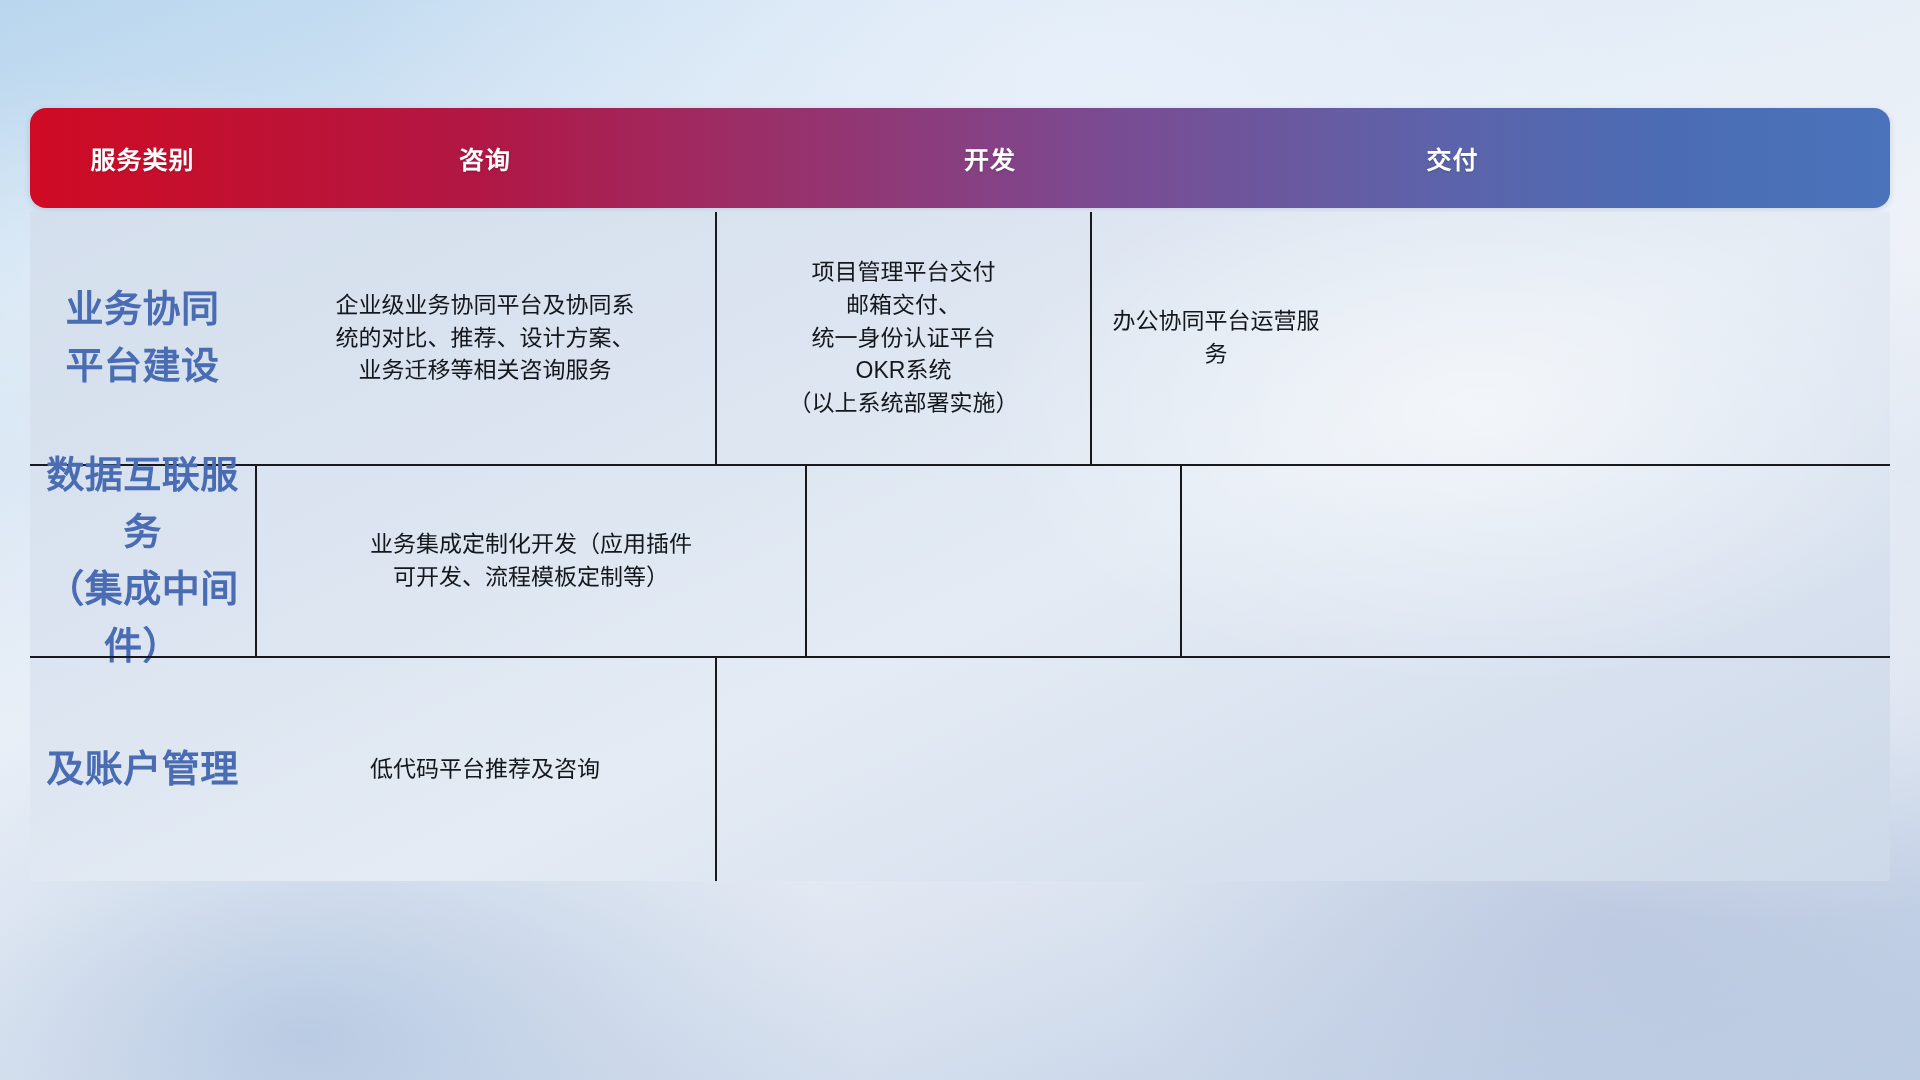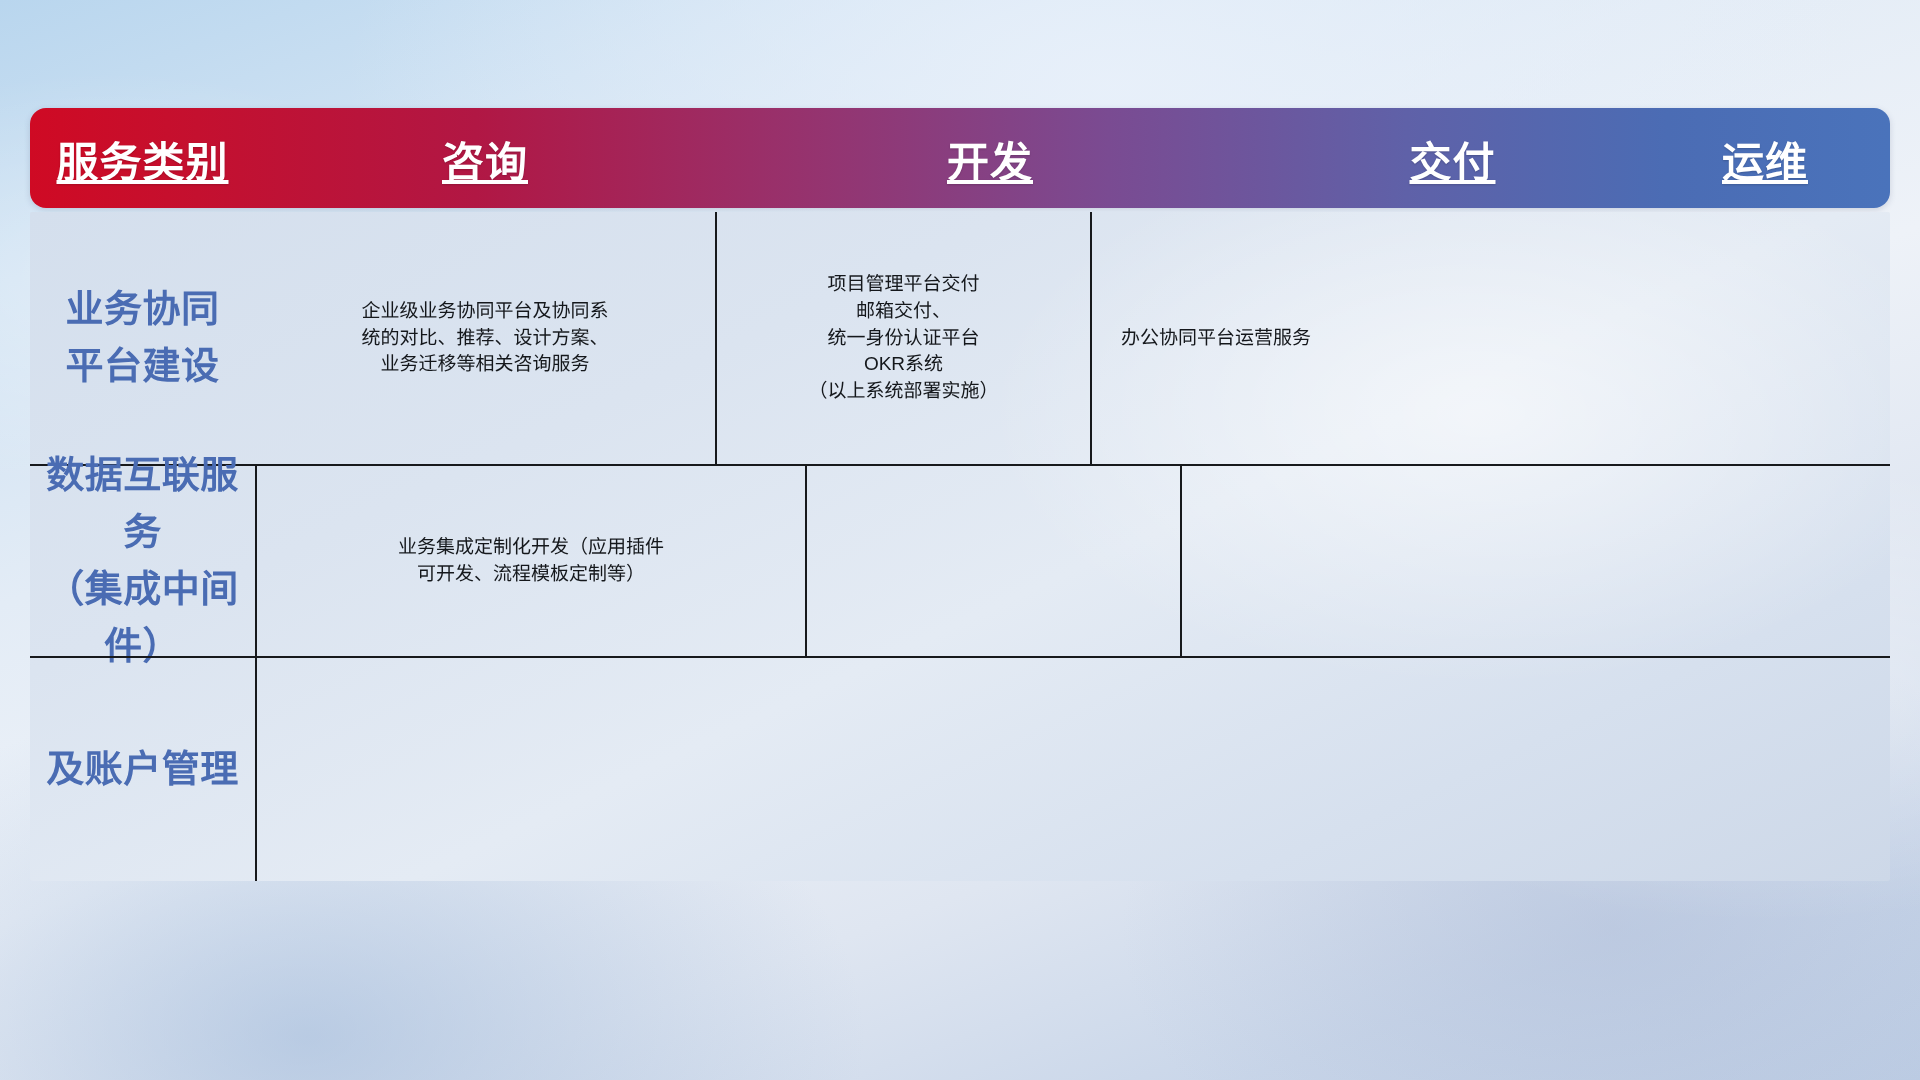"服务类别" .matrix-header .hcell { font-size: 42px -> 25px; text-decoration: underline -> none }
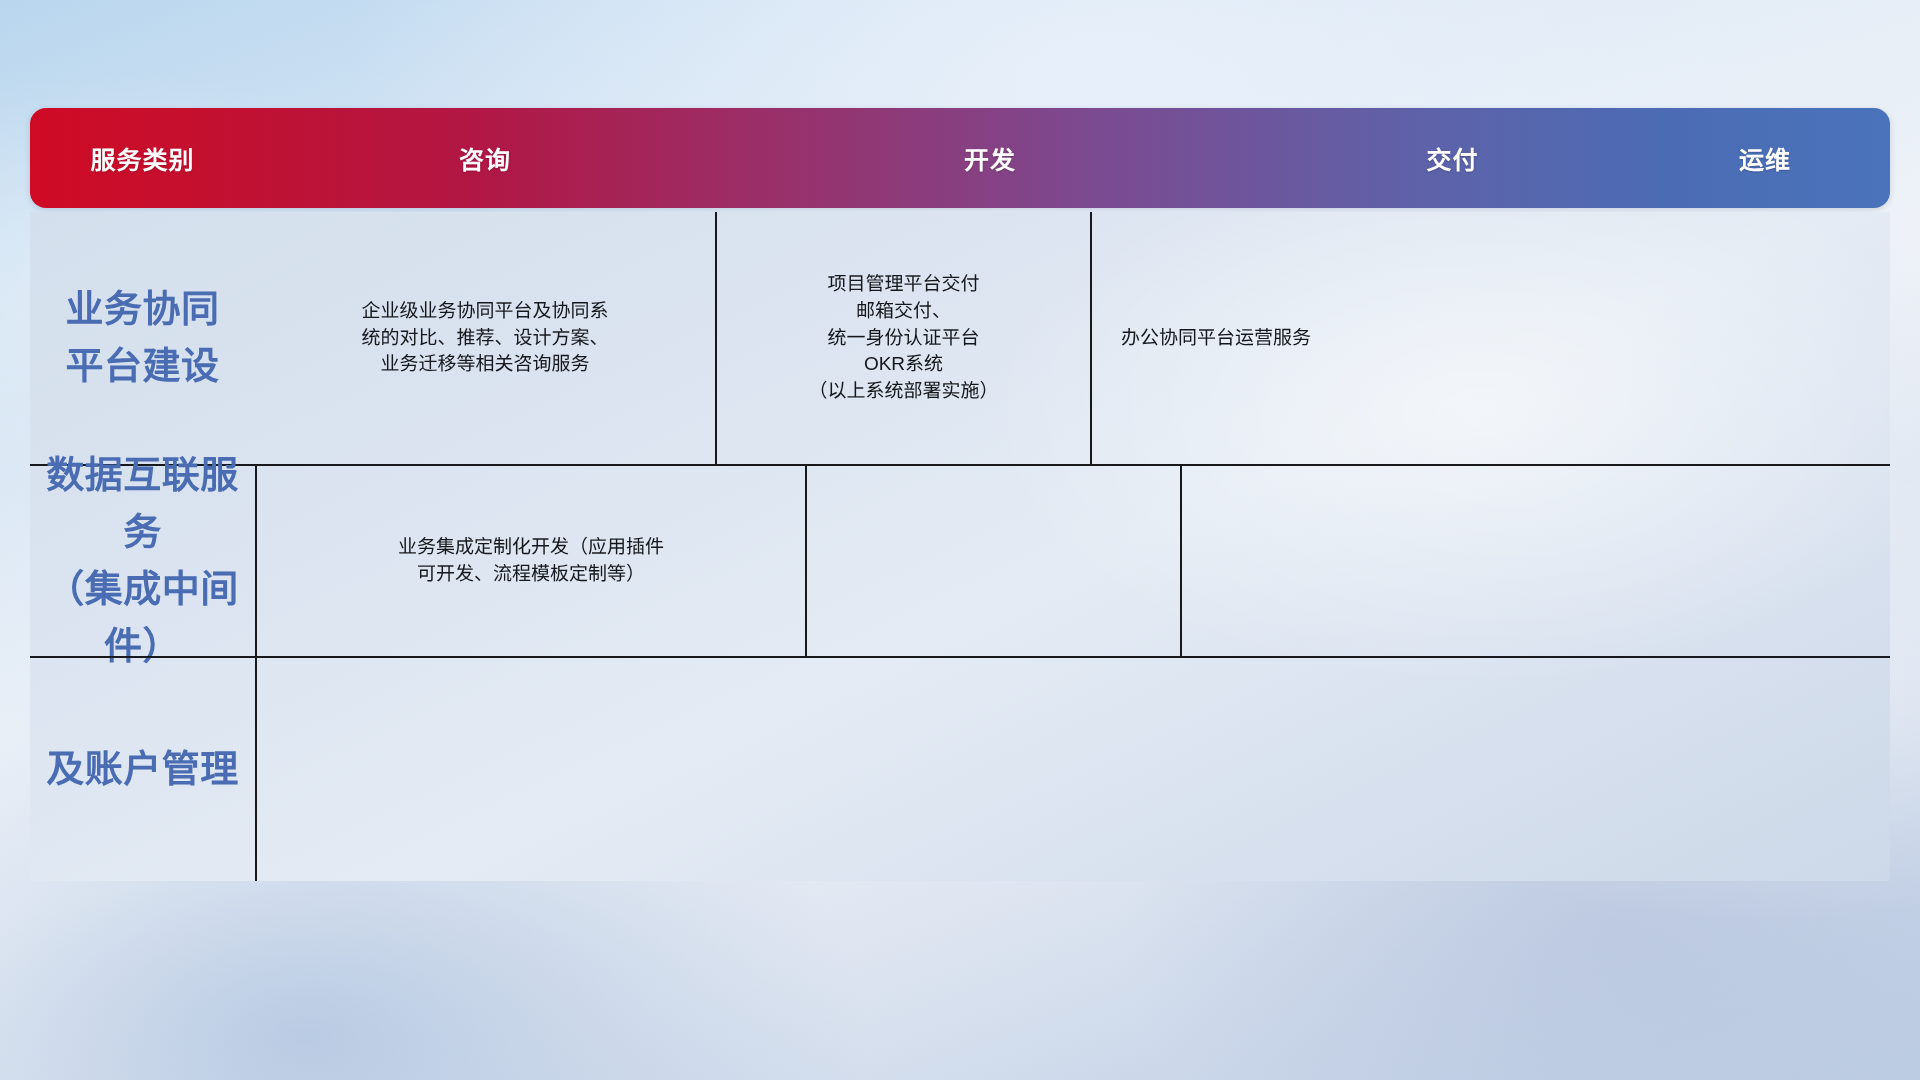"运维" div.hcell { html: <div>运维</div> -> none }
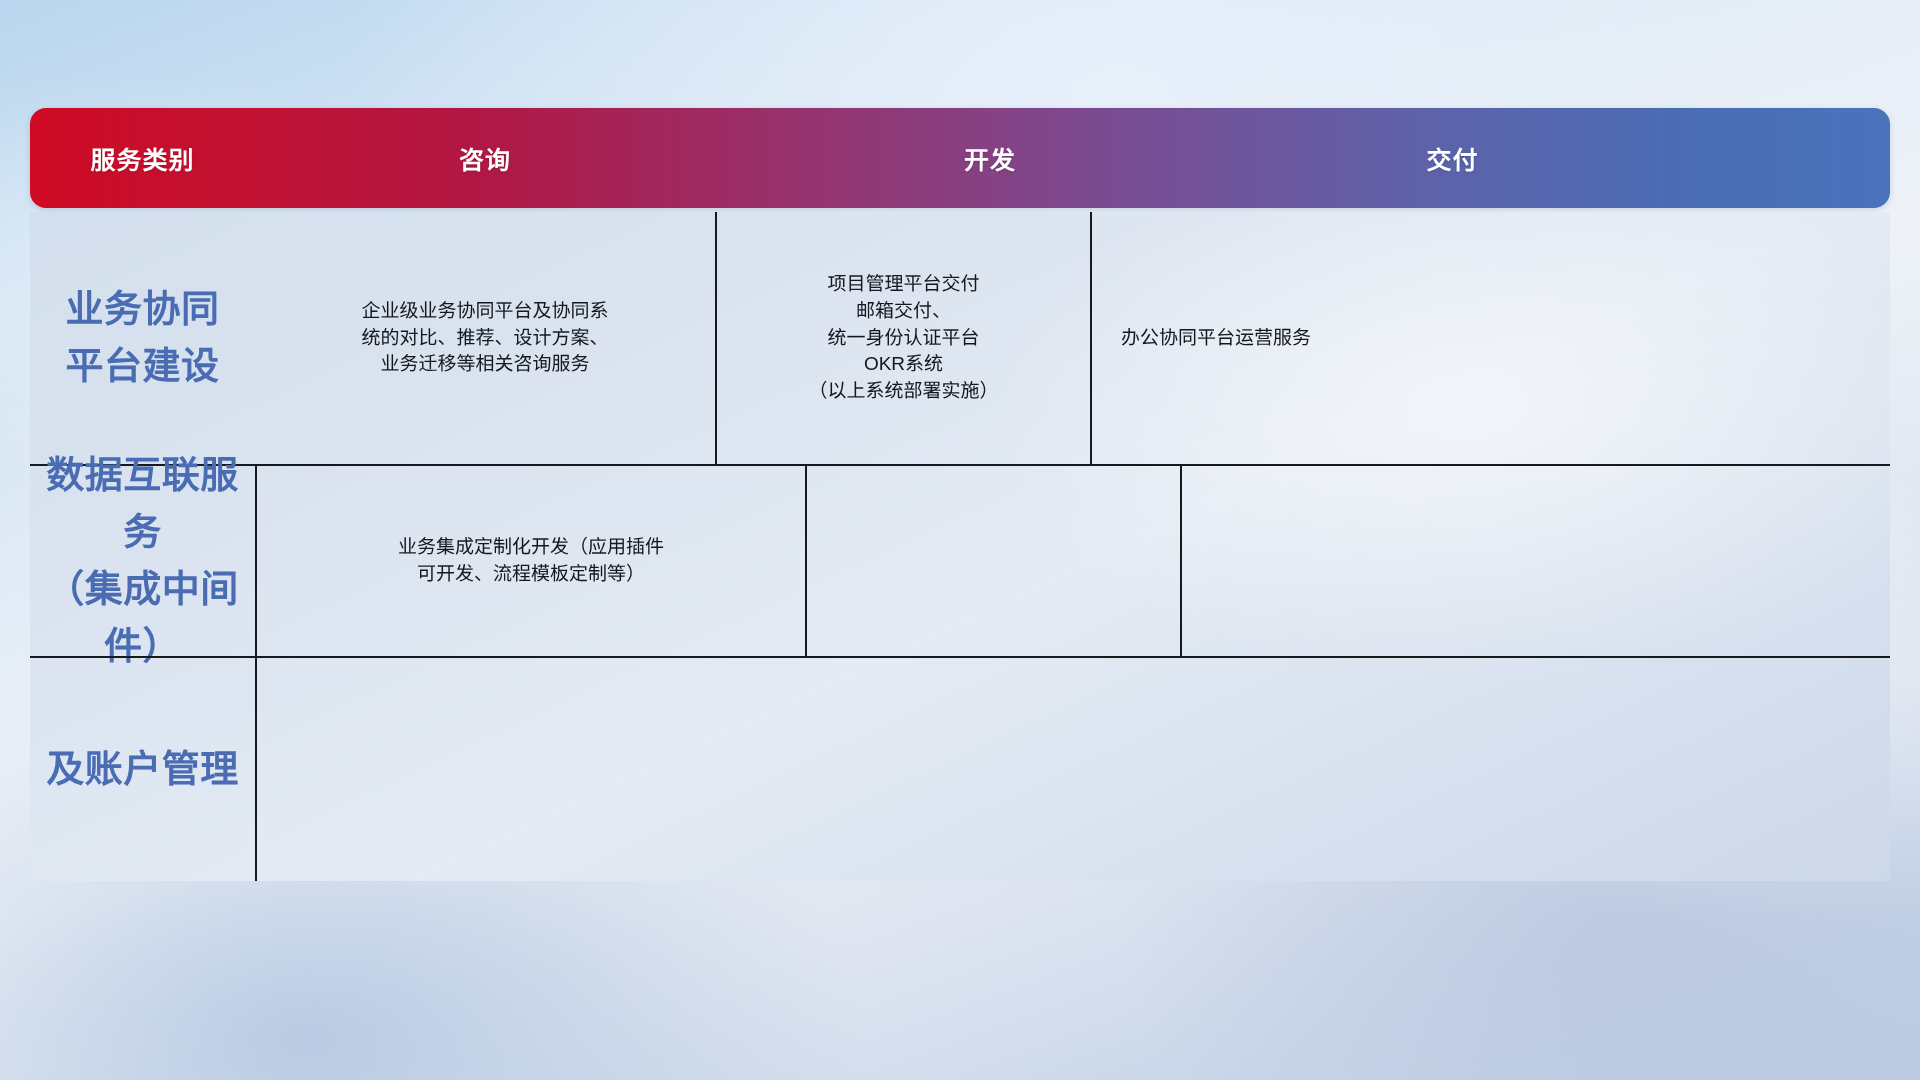"项目管理平台交付" .matrix-cell { font-size: 19px -> 23px }
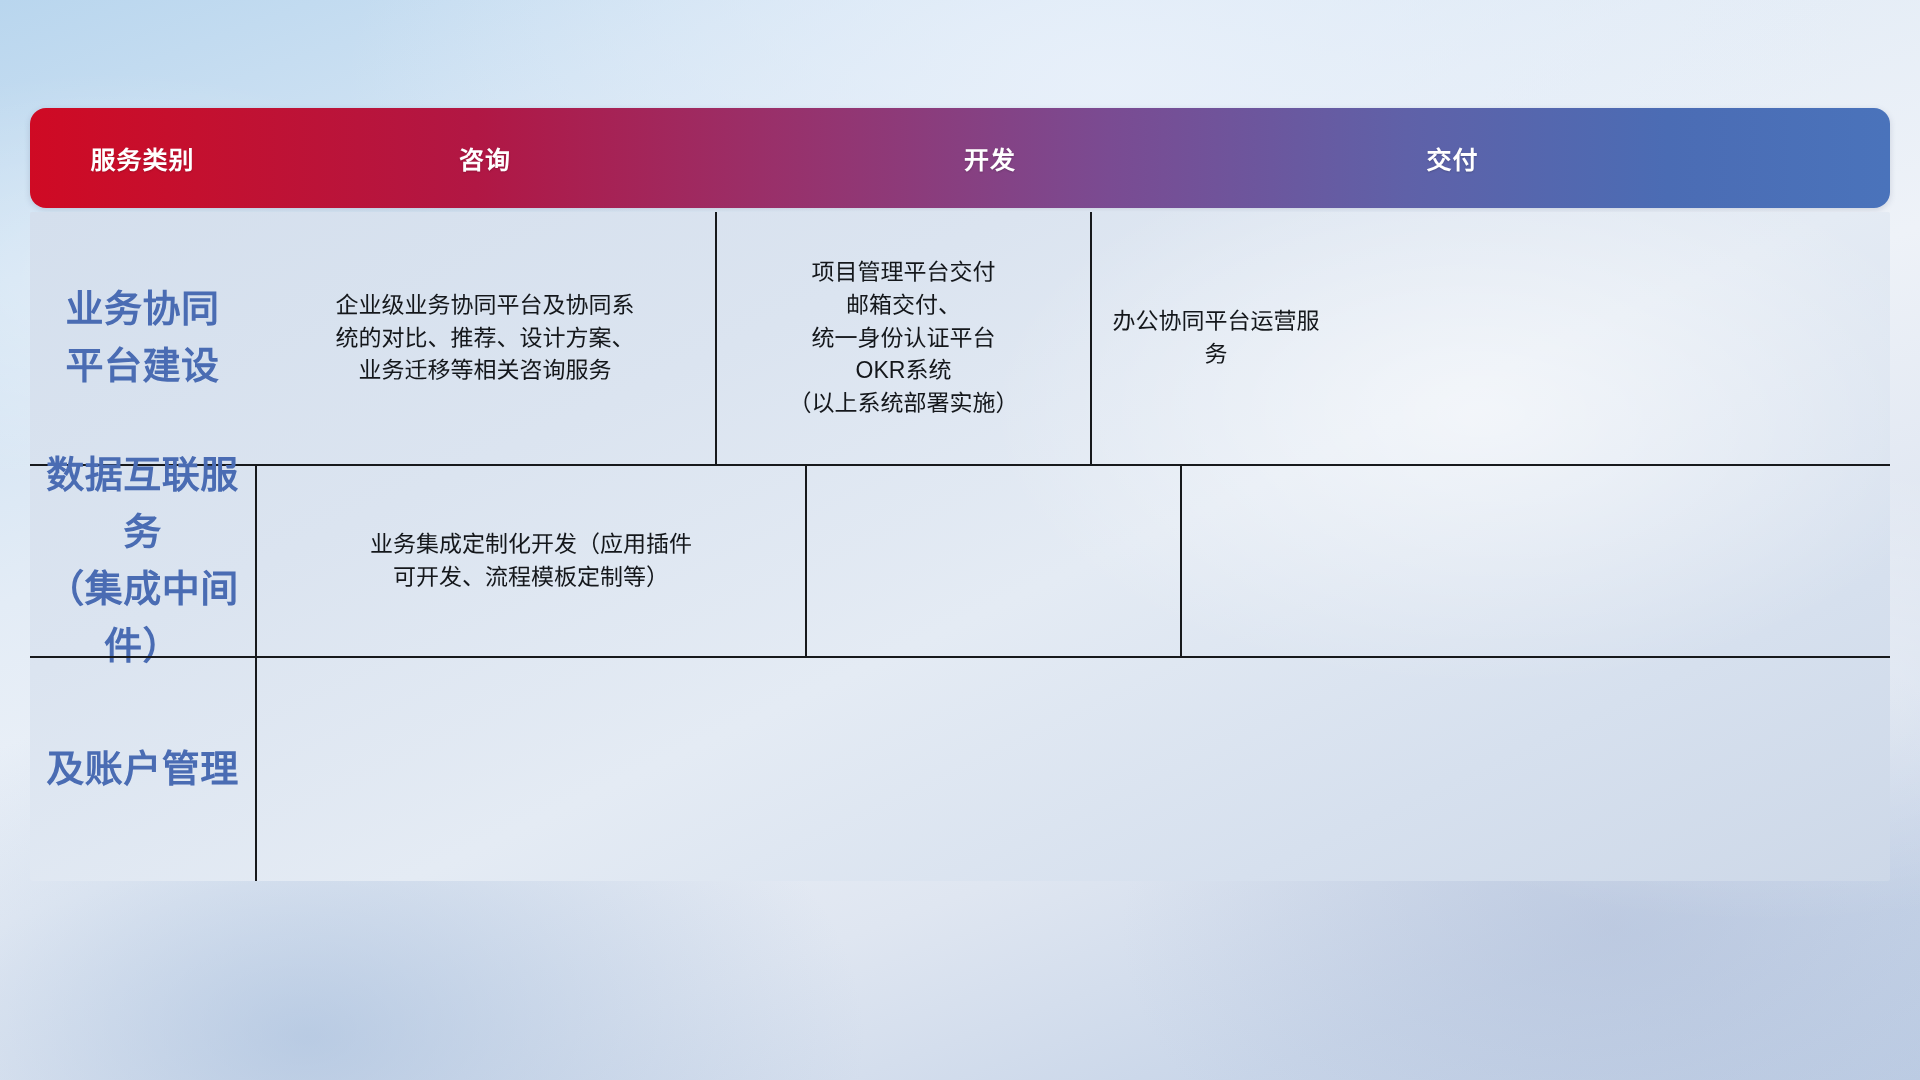"低代码平台推荐及咨询" div.matrix-cell { html: none -> <div>低代码平台推荐及咨询</div> }
